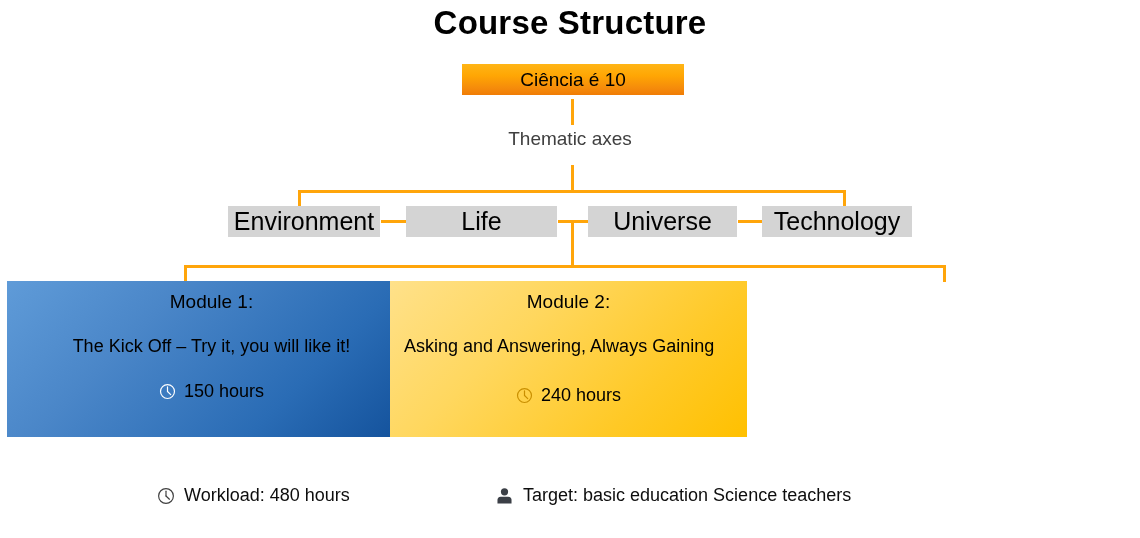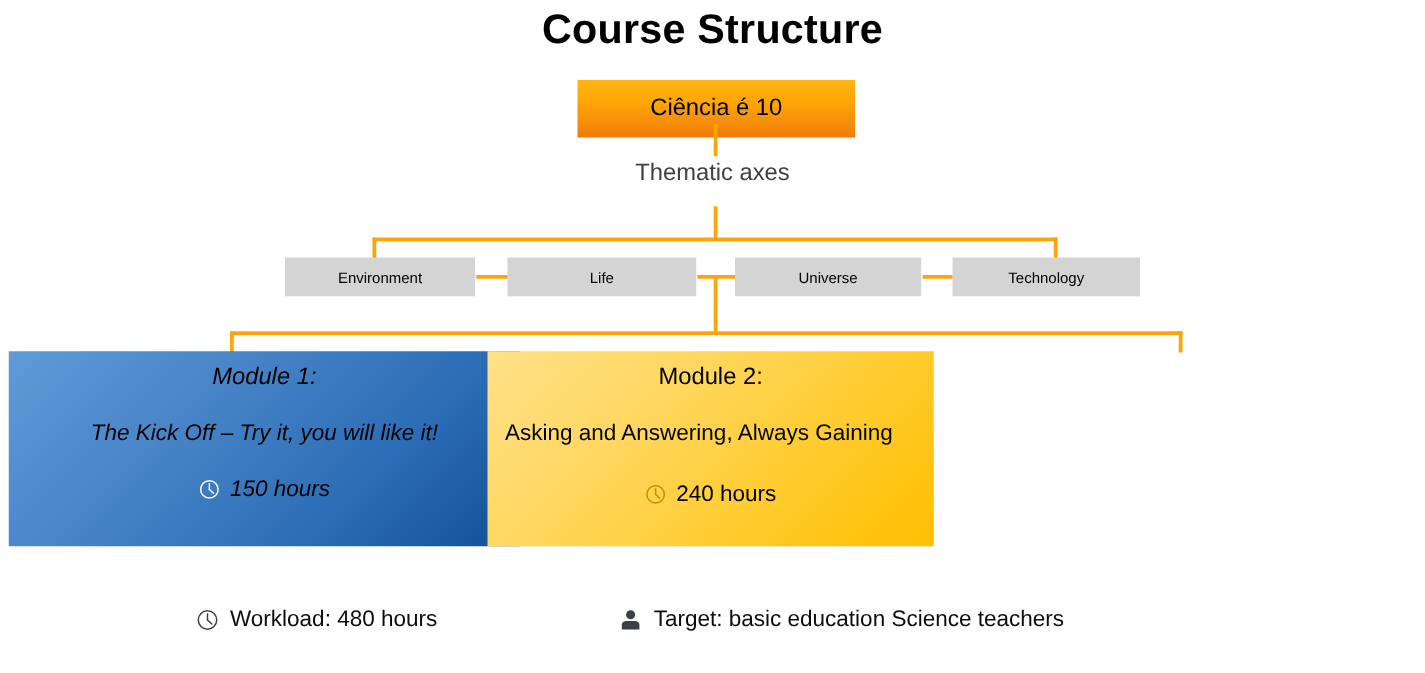"Ciência é 10" .root-box { height: 46px -> 31px }
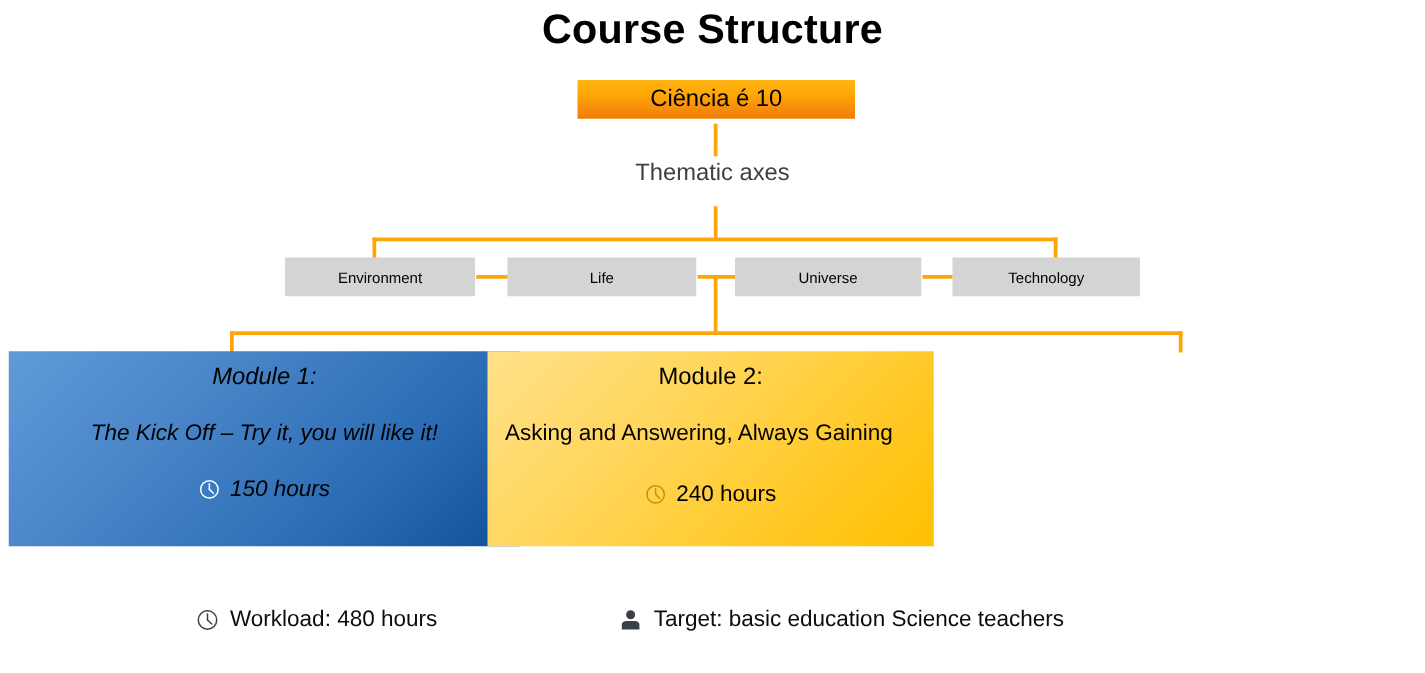"Environment" .axis-box { font-size: 12px -> 25px }
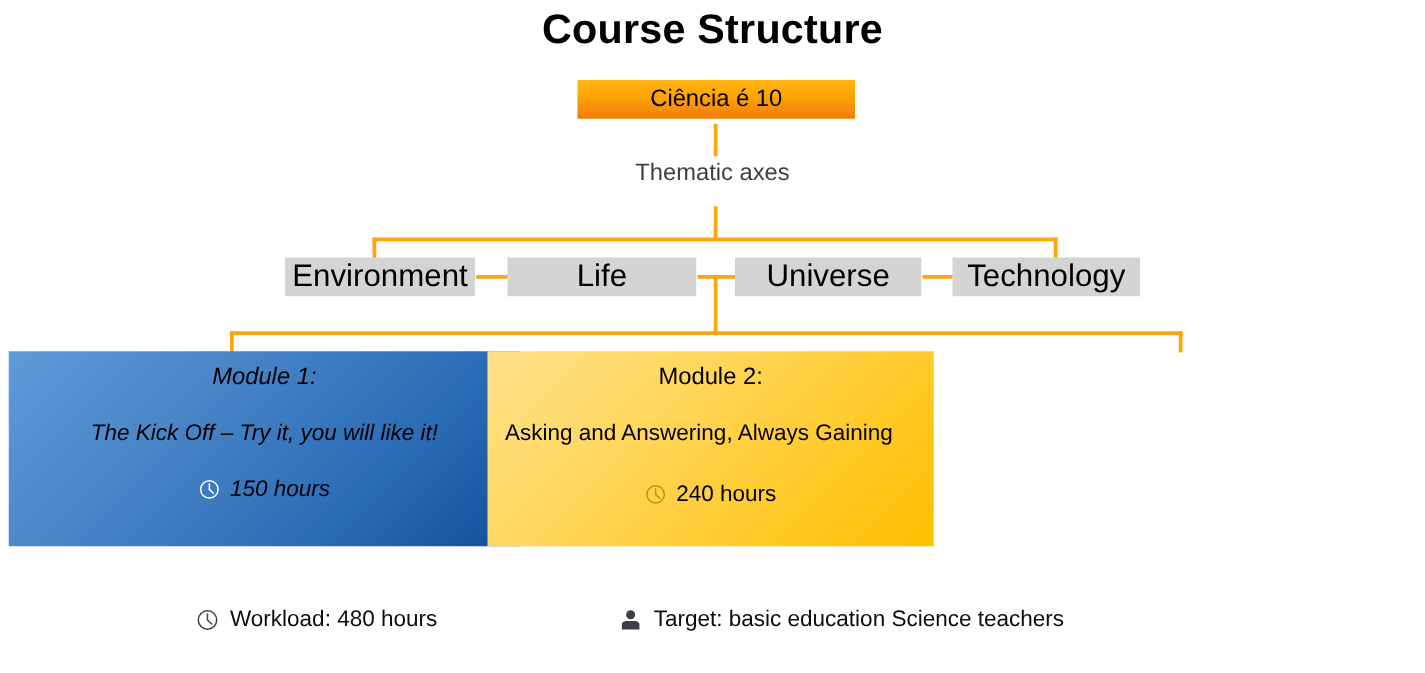"Module 1:" .module-1 { font-style: italic -> none }
